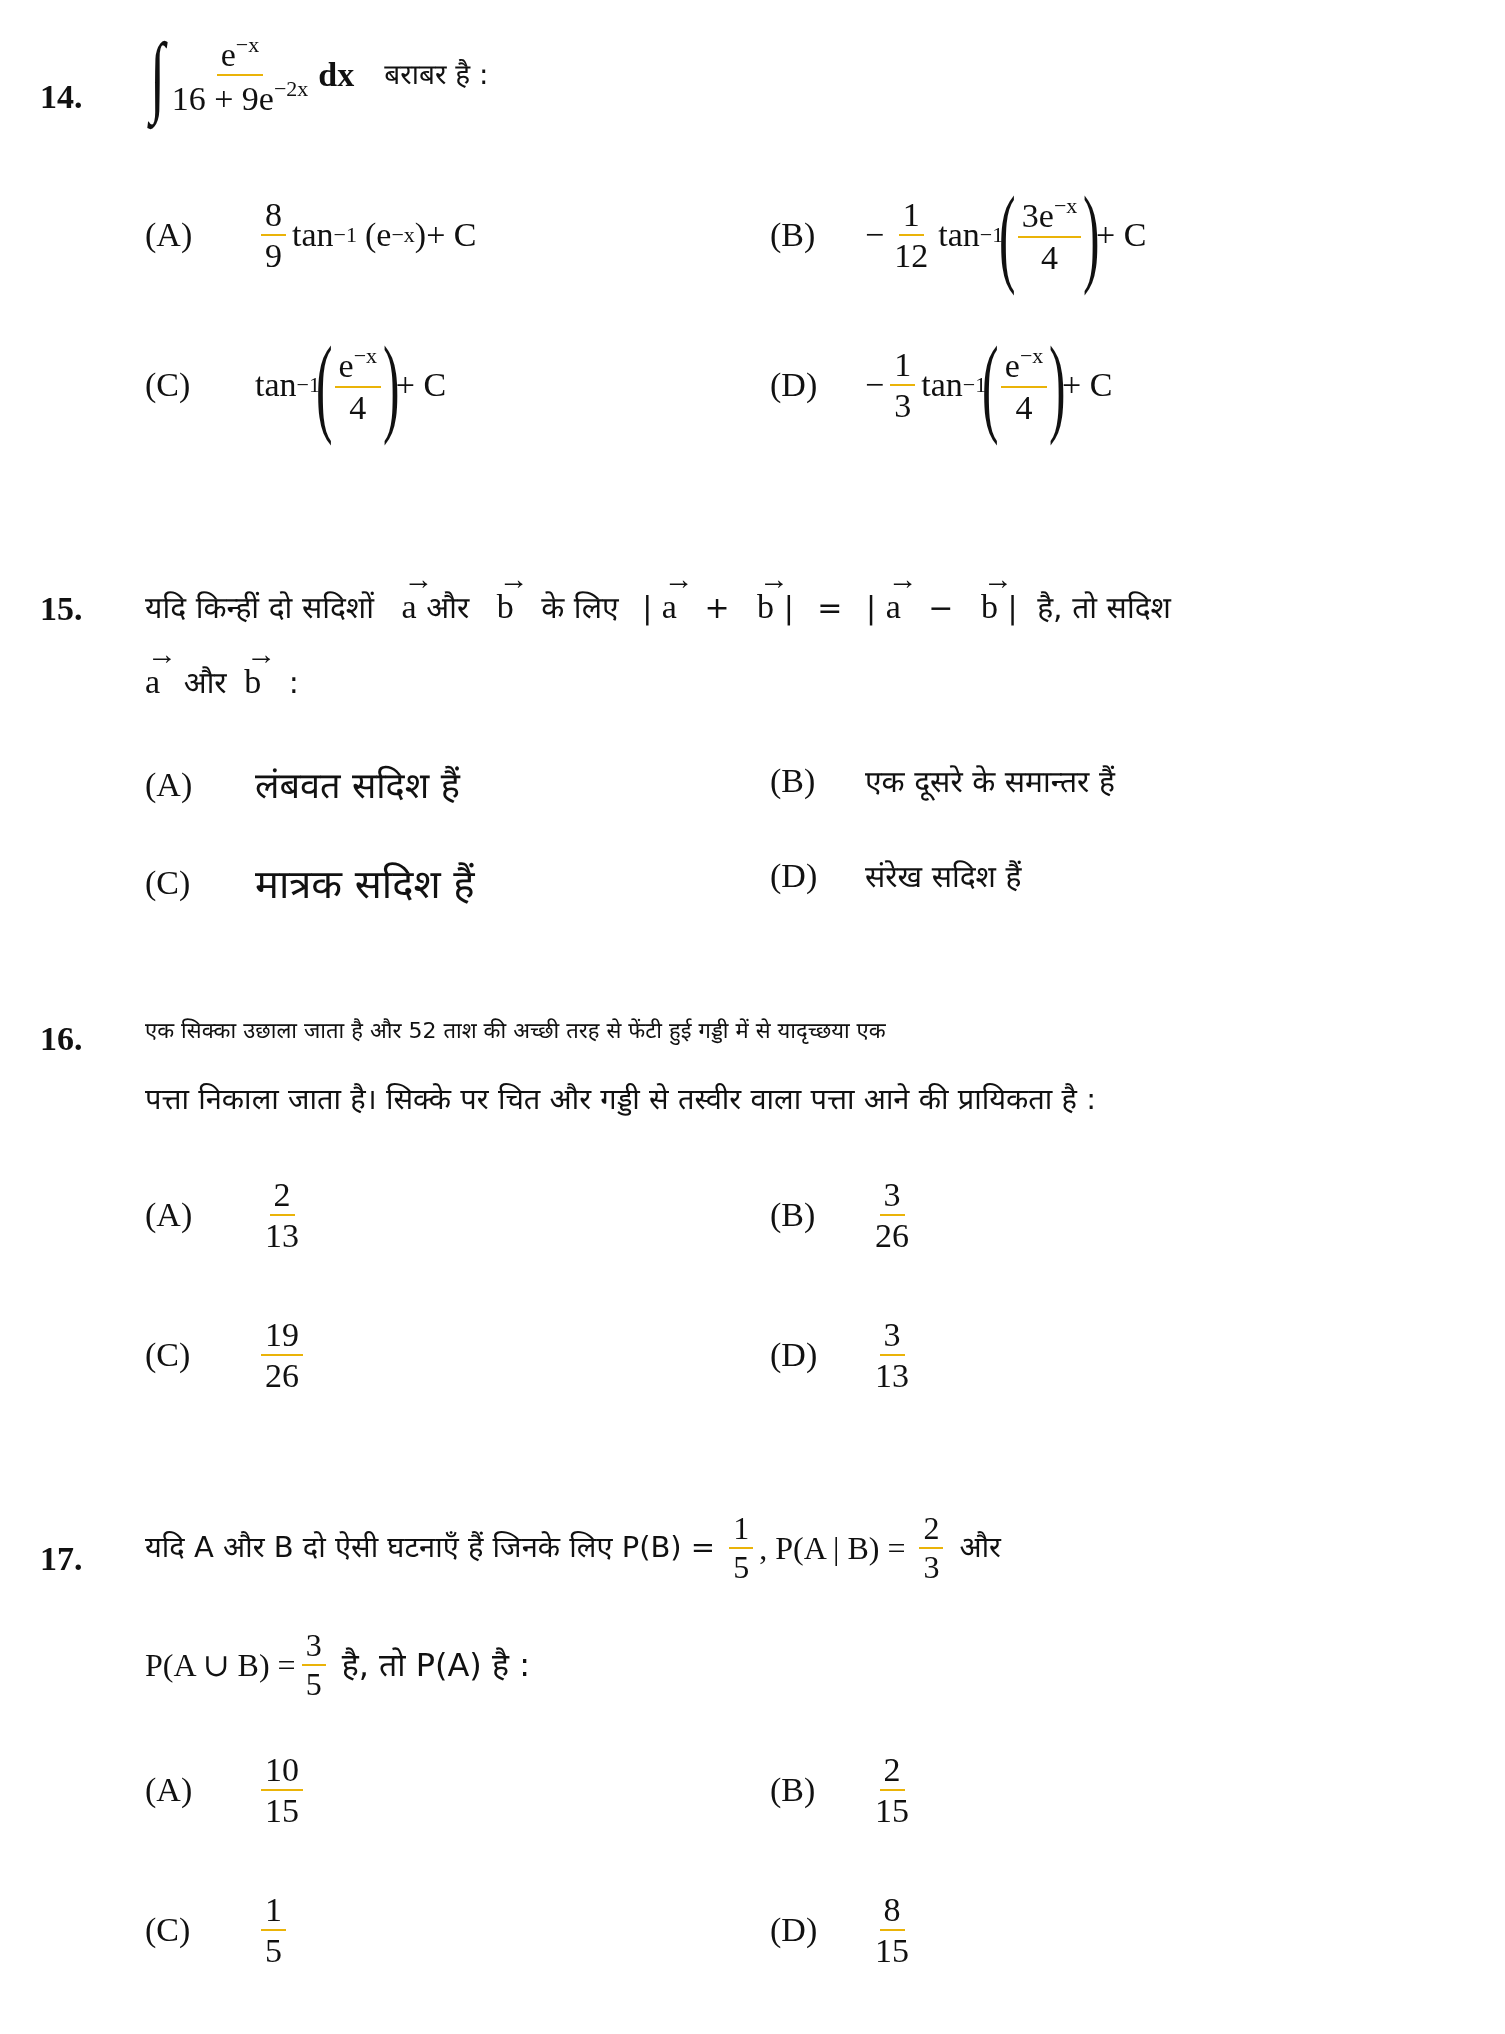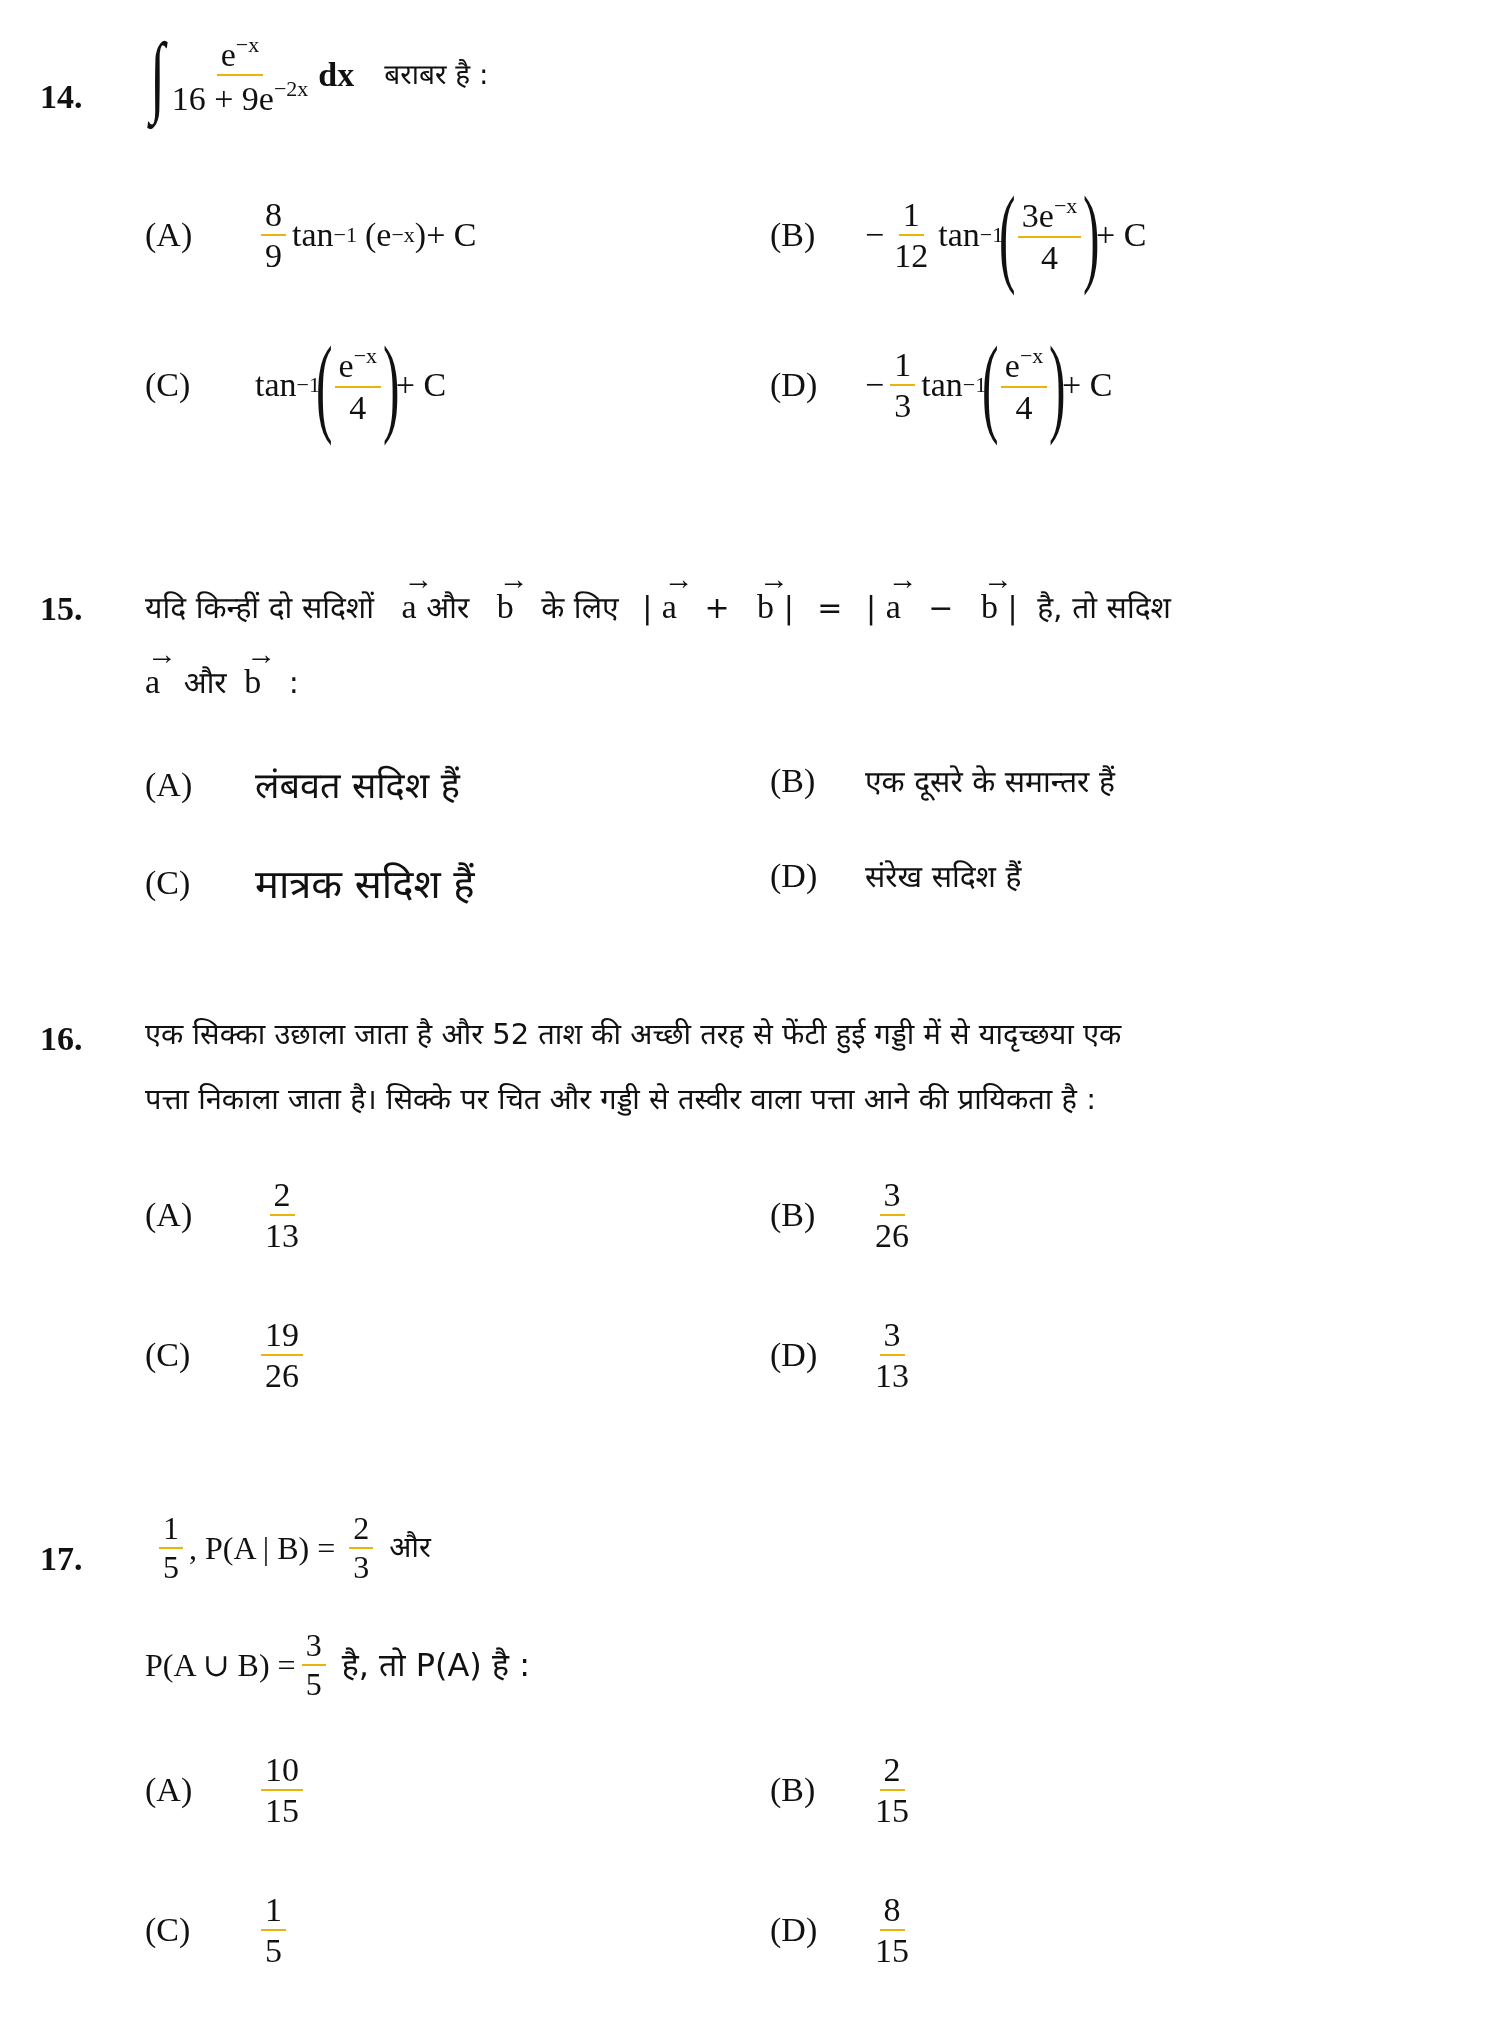"एक सिक्का उछाला जाता है" div.qtext { font-size: 29px -> 22px }
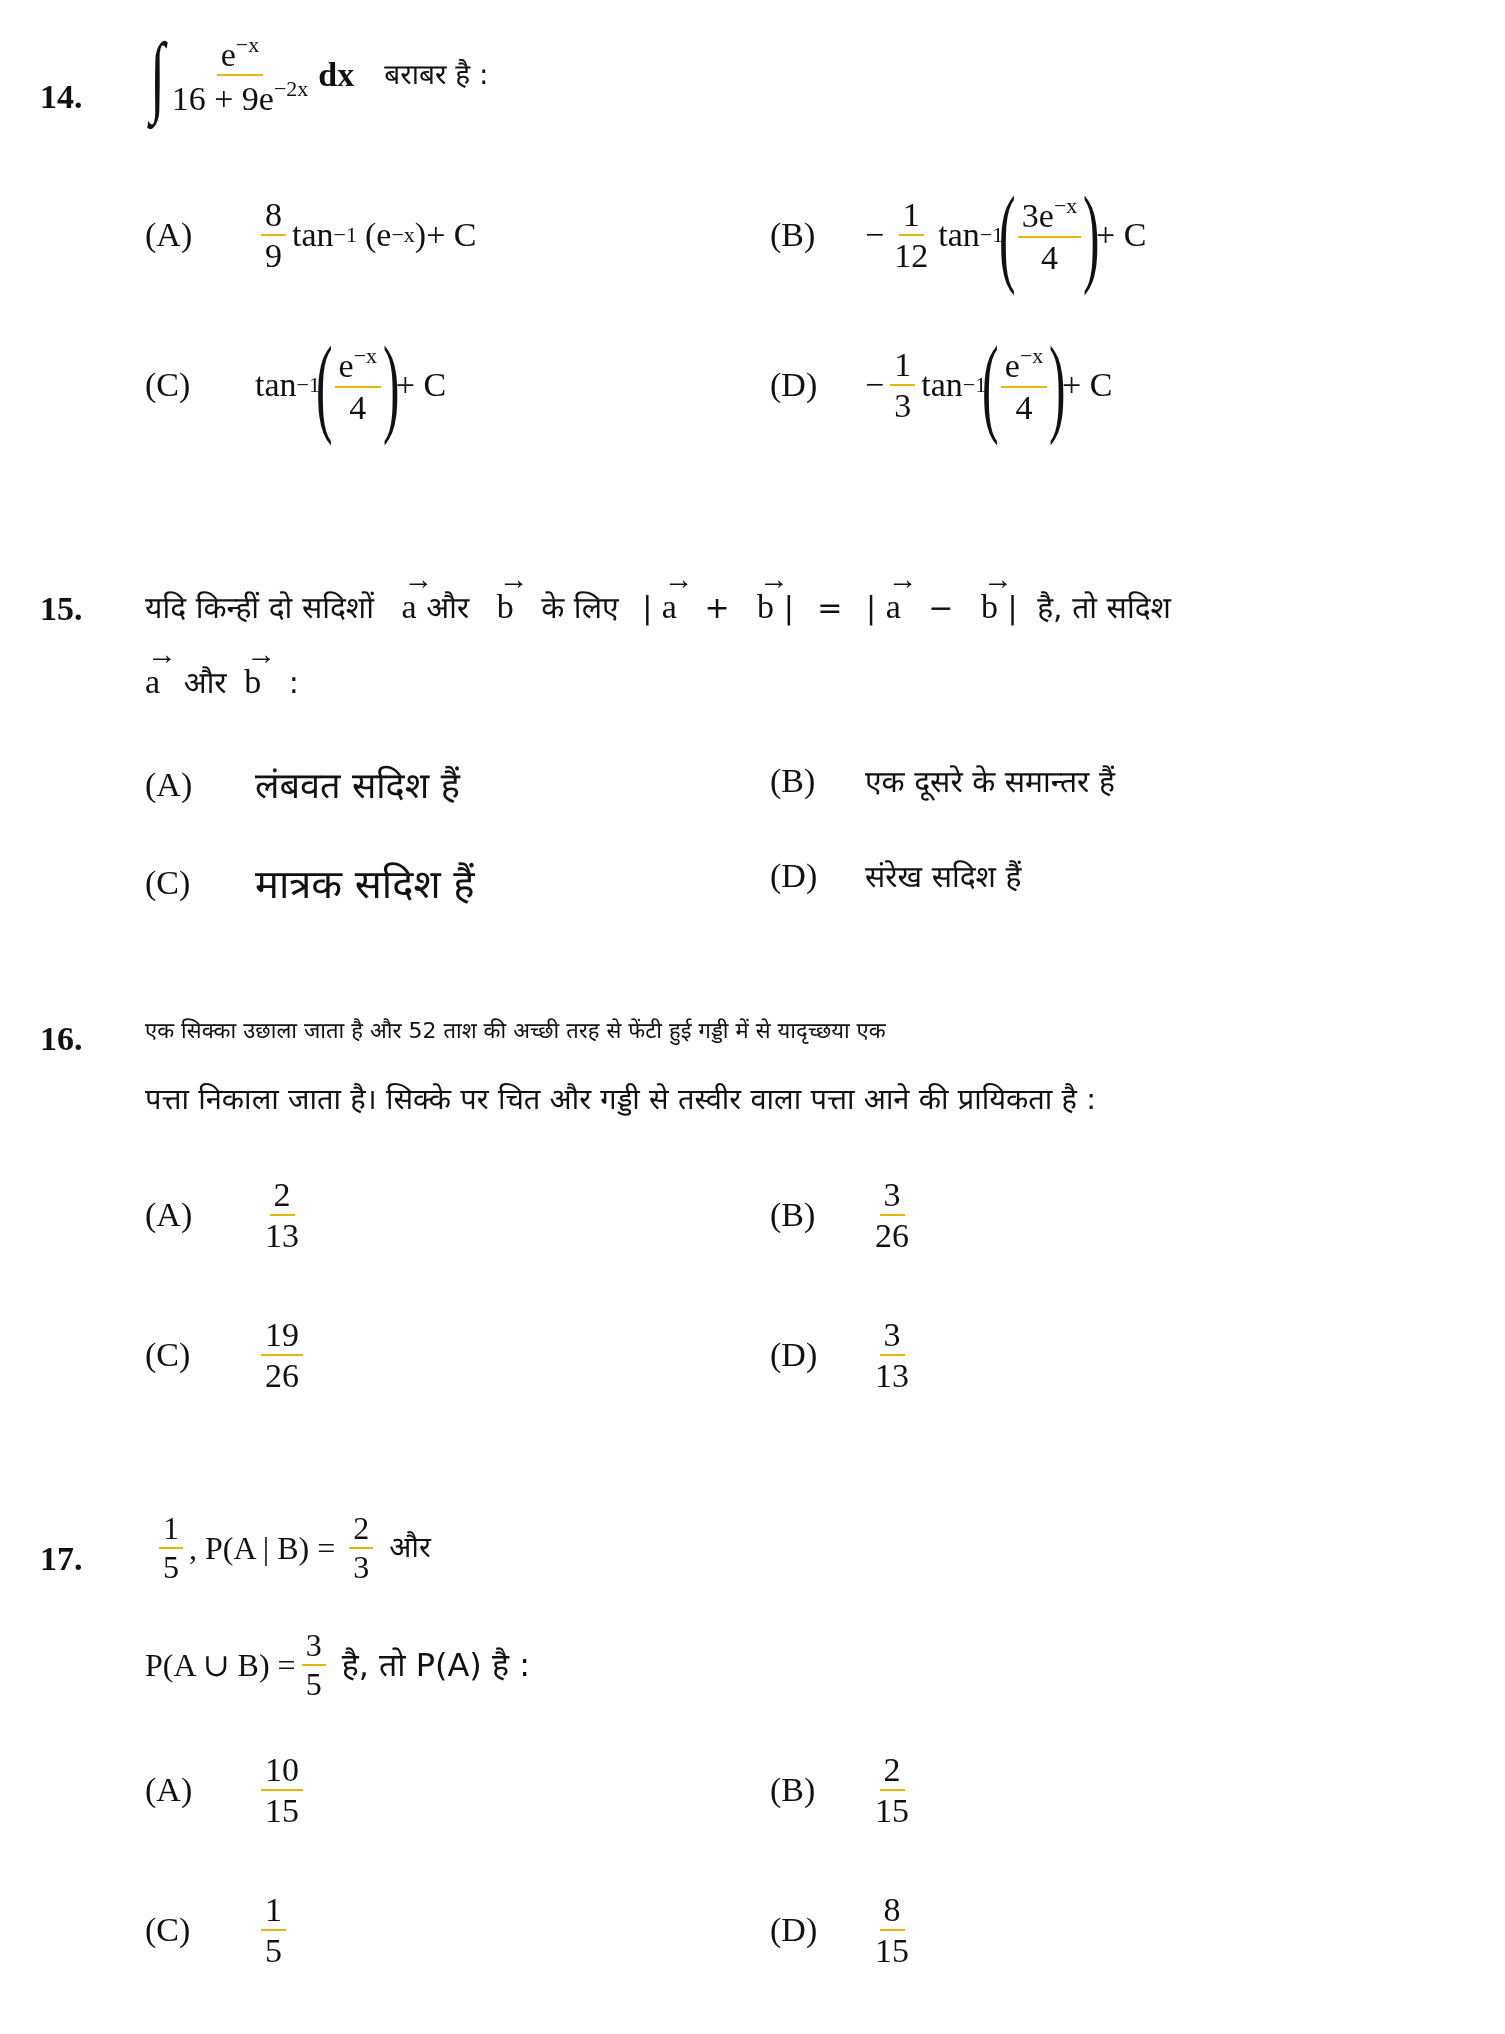"यदि A और B दो" span { html: none -> <span>यदि A और B दो ऐसी घटनाएँ हैं जिनके लिए P(B) =</span> }
